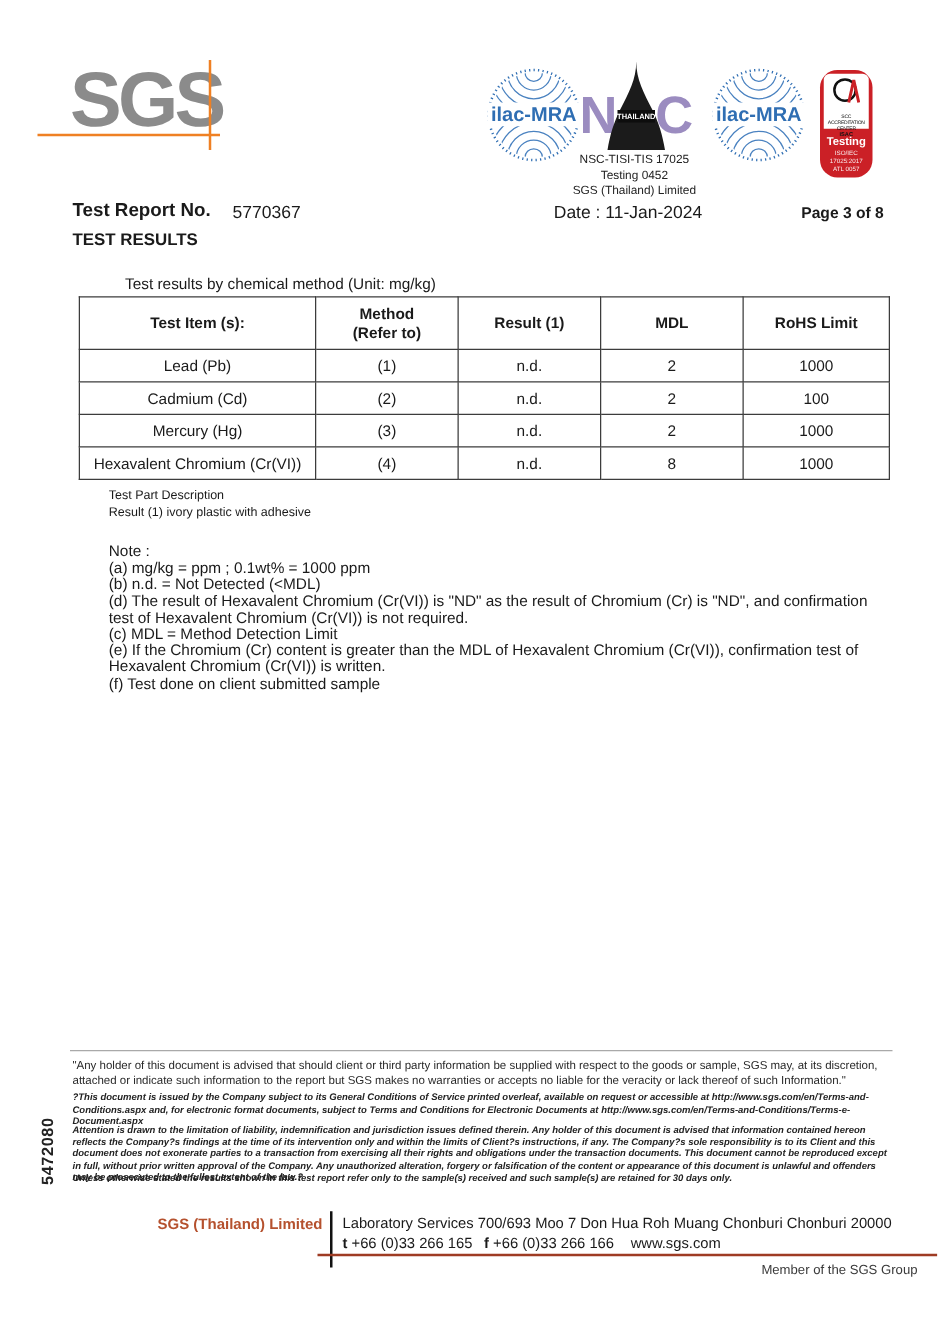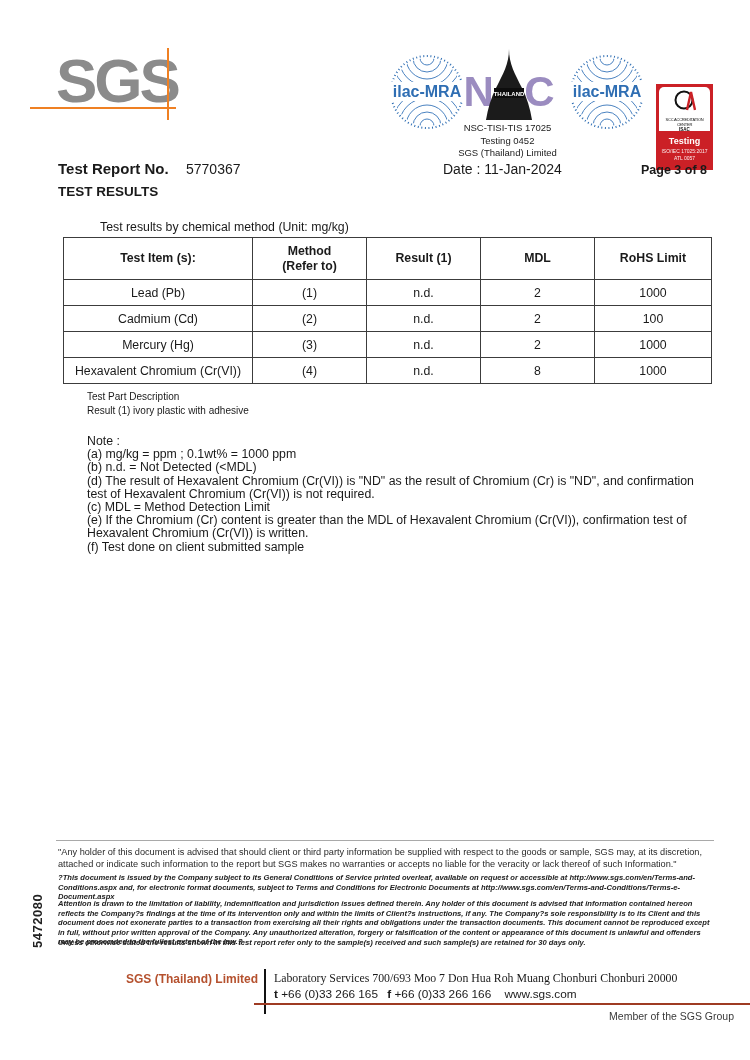"Testing" .badge { border-radius: 0 -> 14px; margin-top: 28px -> none; width: 57px -> 42px }
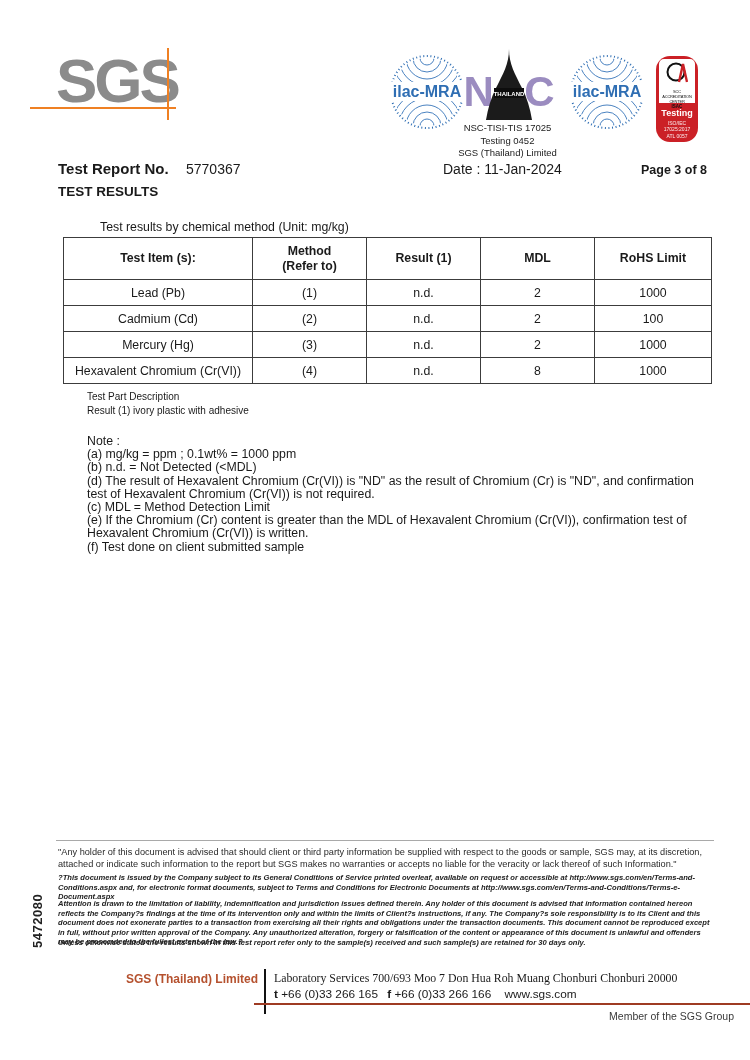"Laboratory Services 700/693 Moo 7" .ft-address1 { font-family: Liberation Serif, serif -> none }
